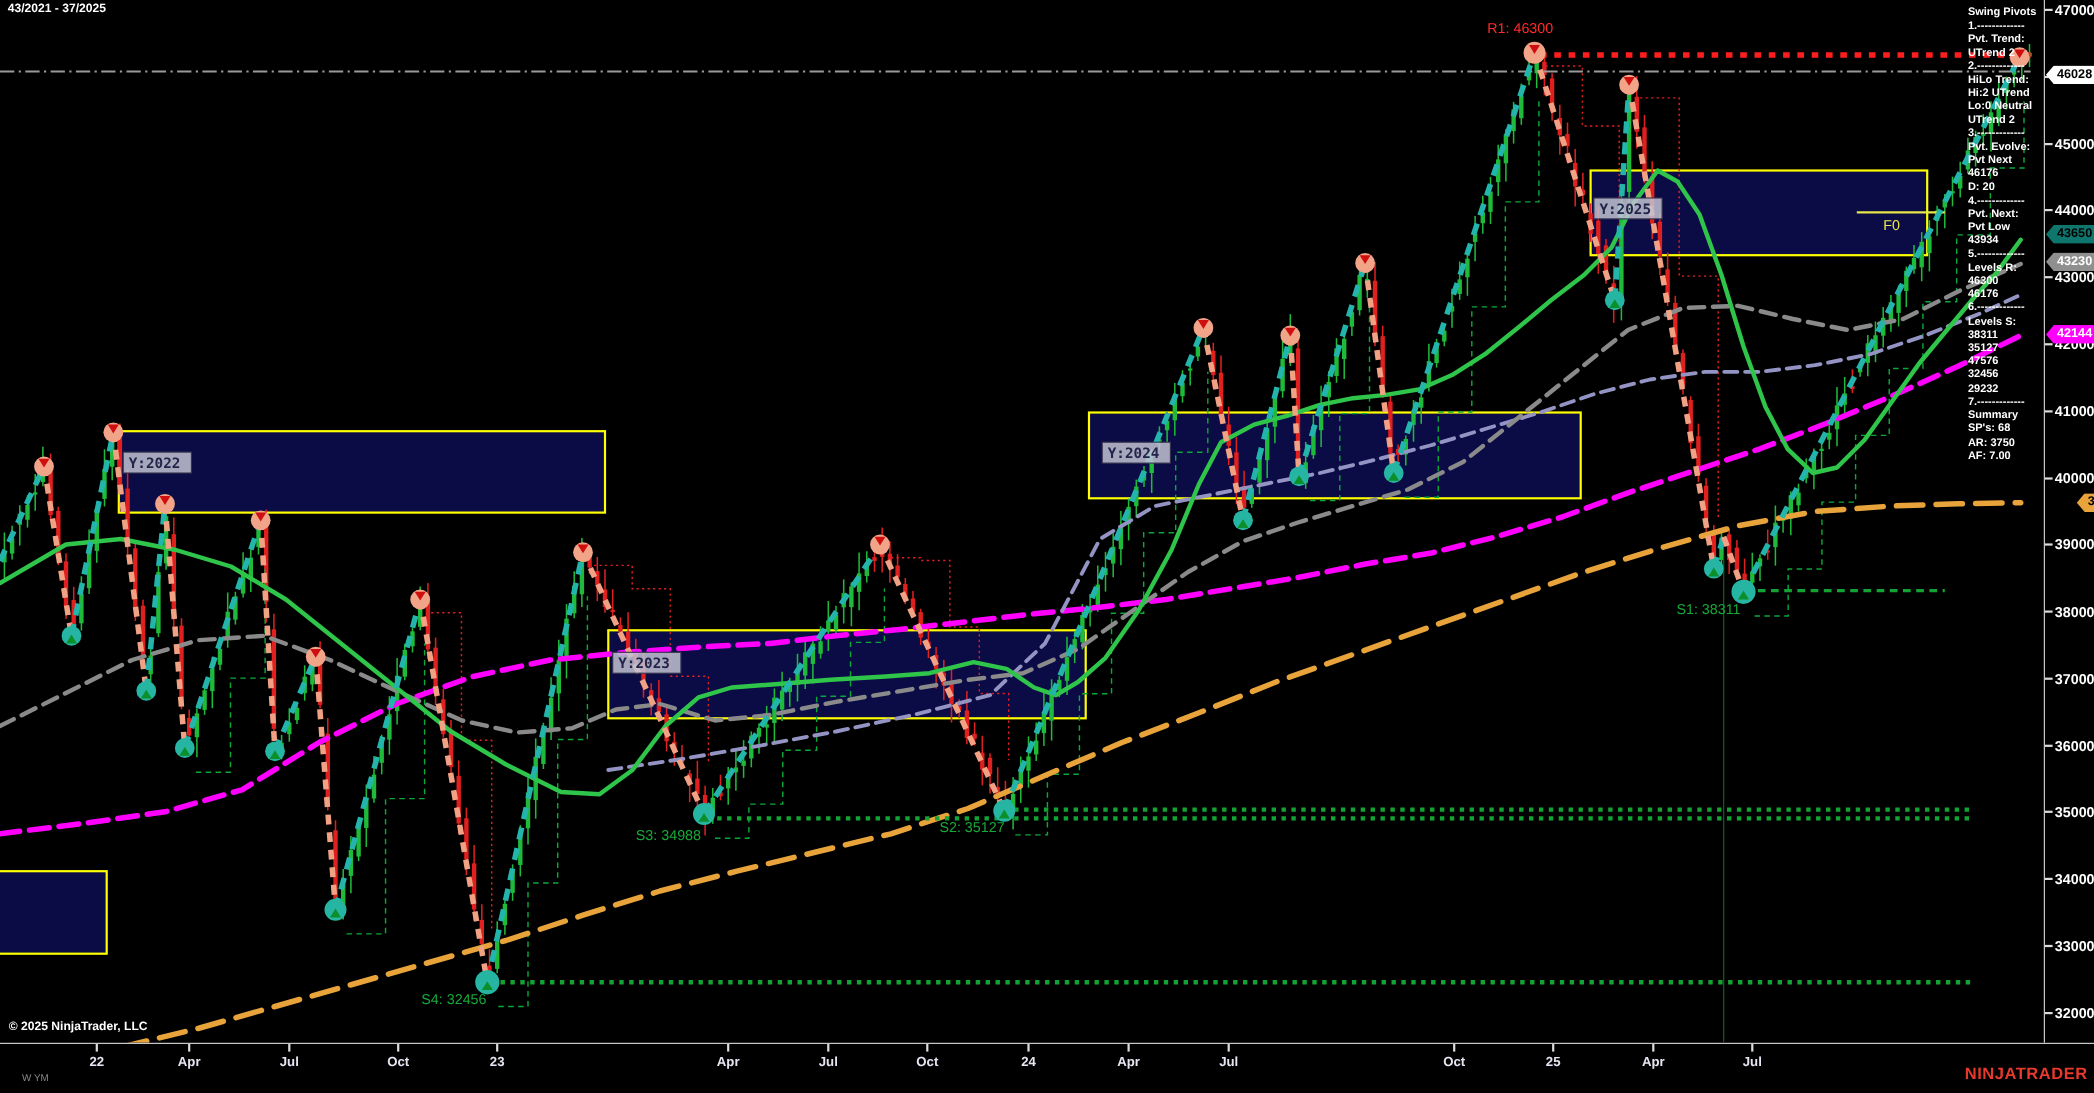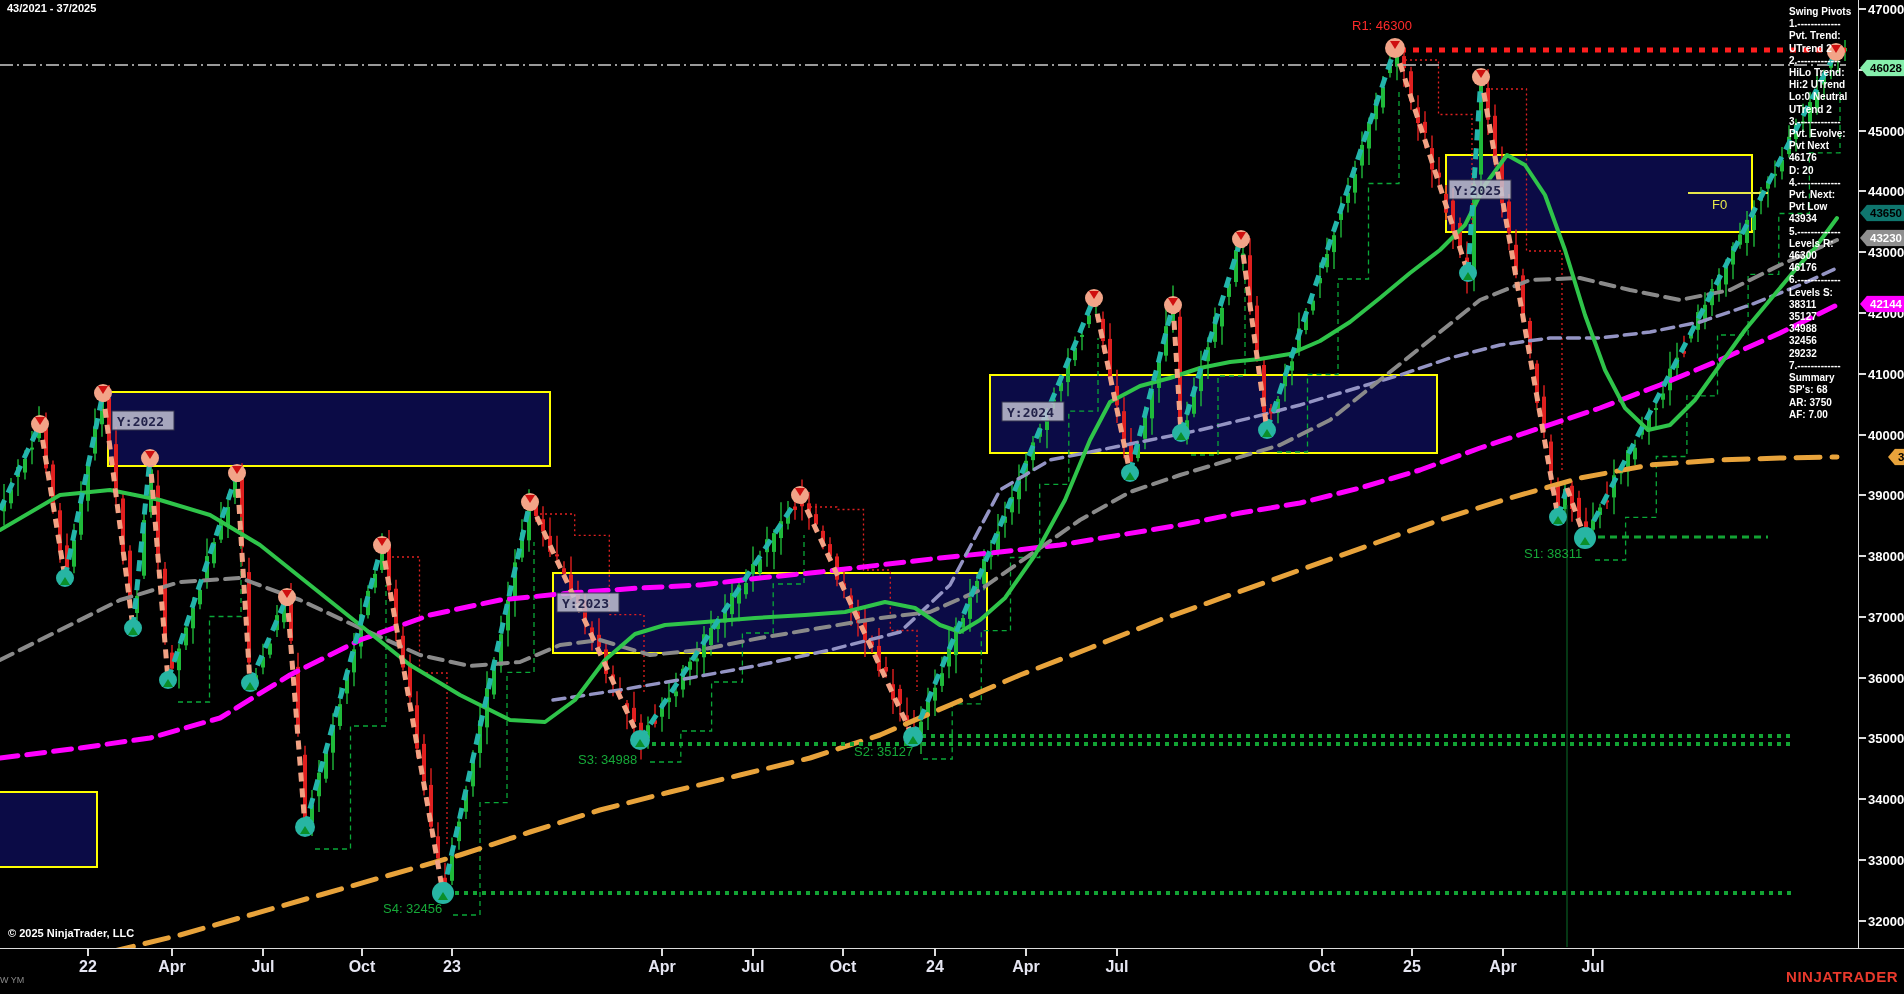"46028" div.ptag { background: #86efac -> #ffffff }
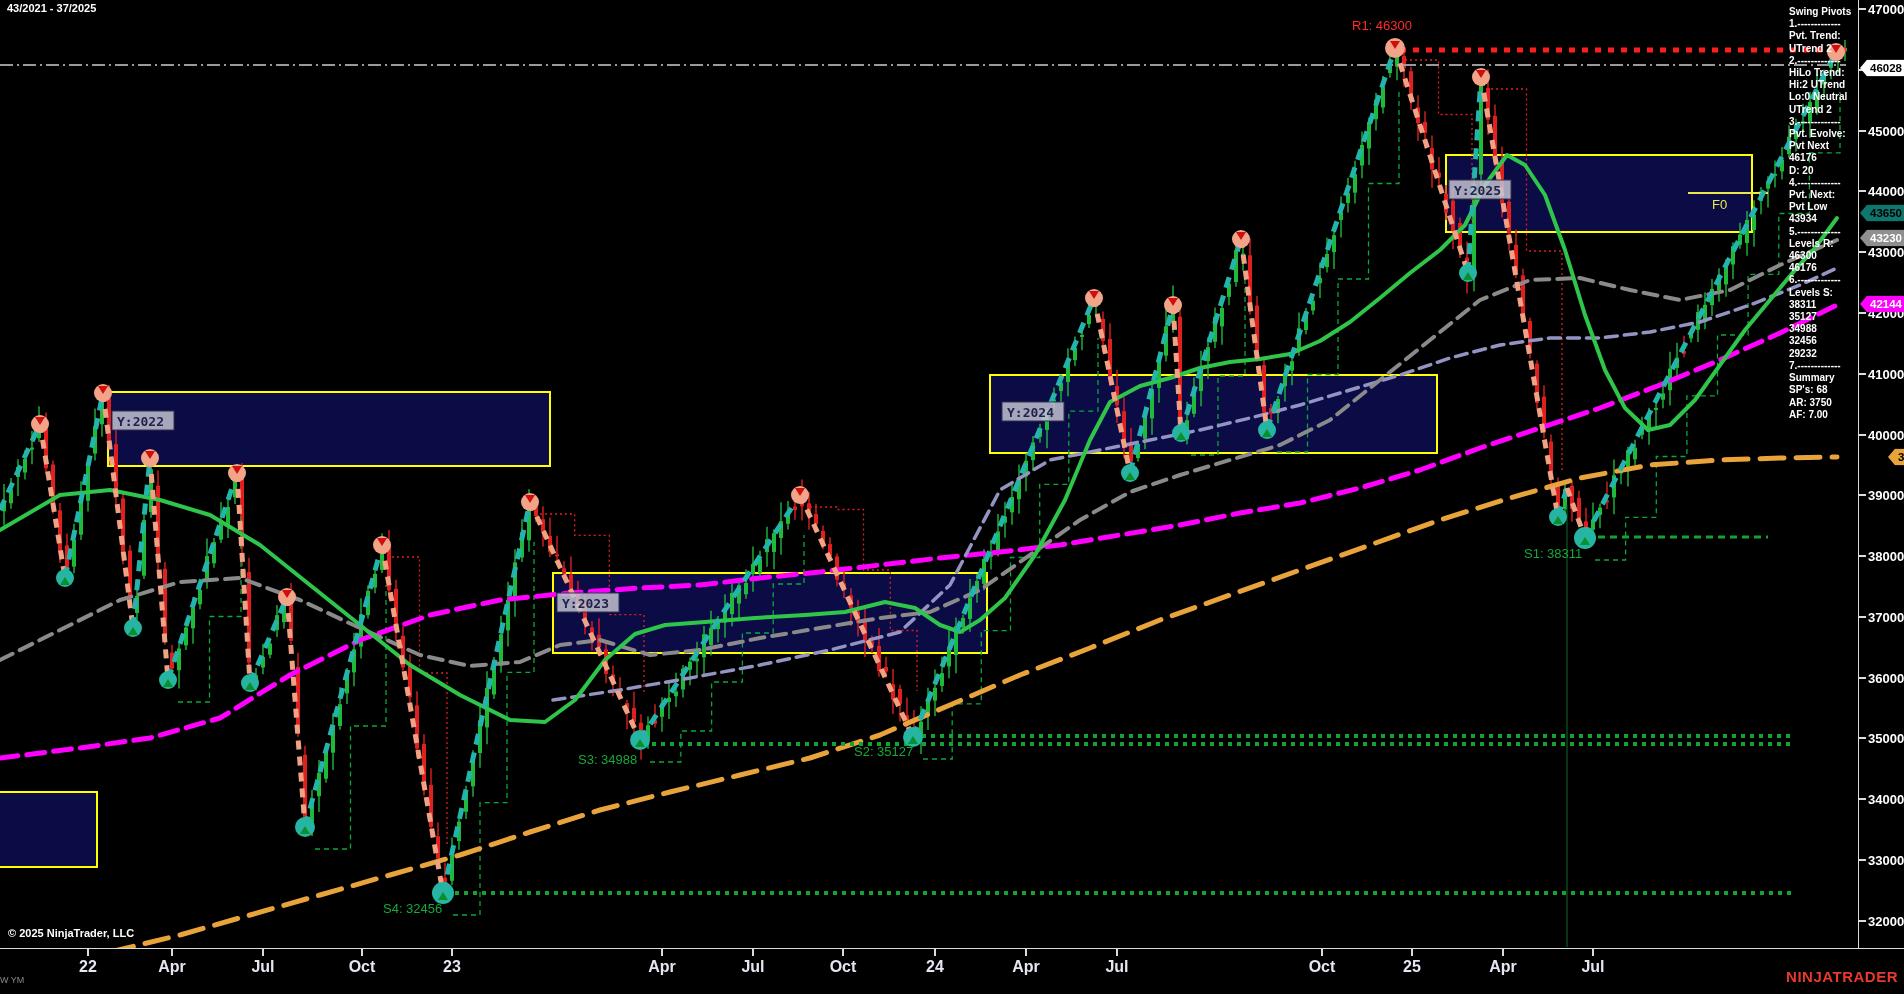"34988" div { text: 34988 -> 47576 }
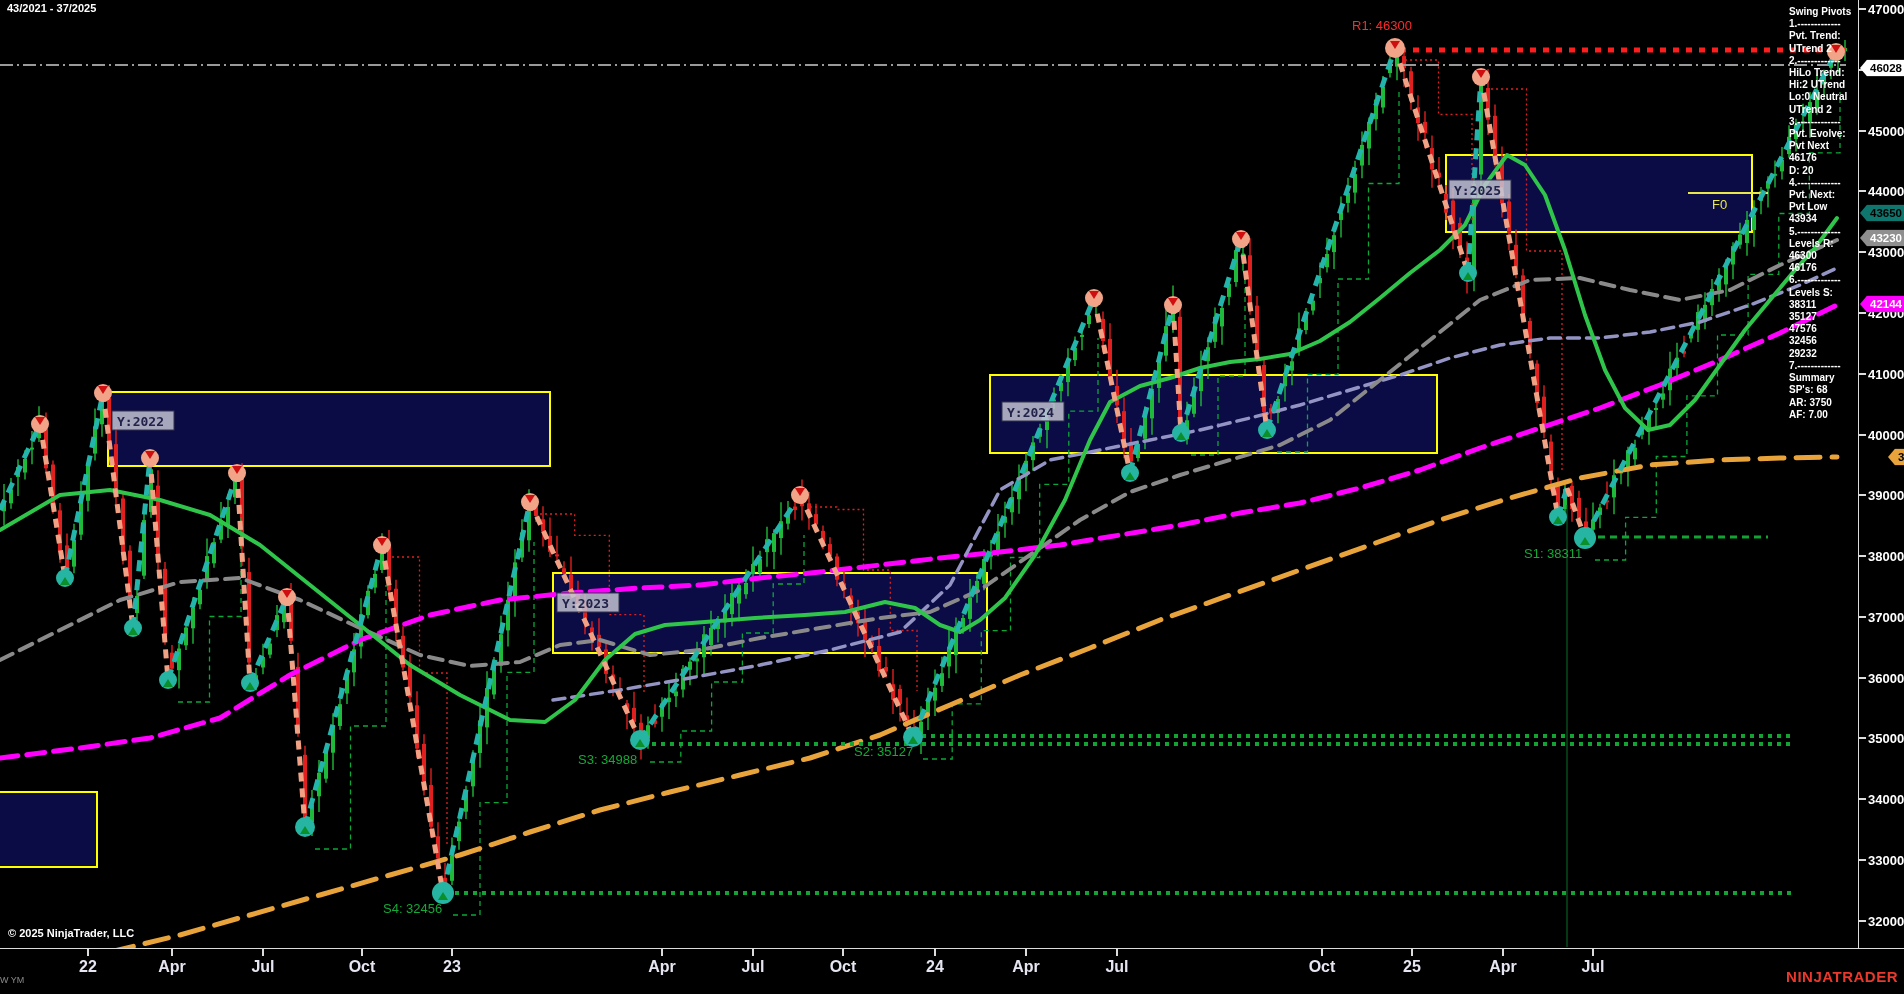"22" .tlabel { font-size: 16px -> 12px }
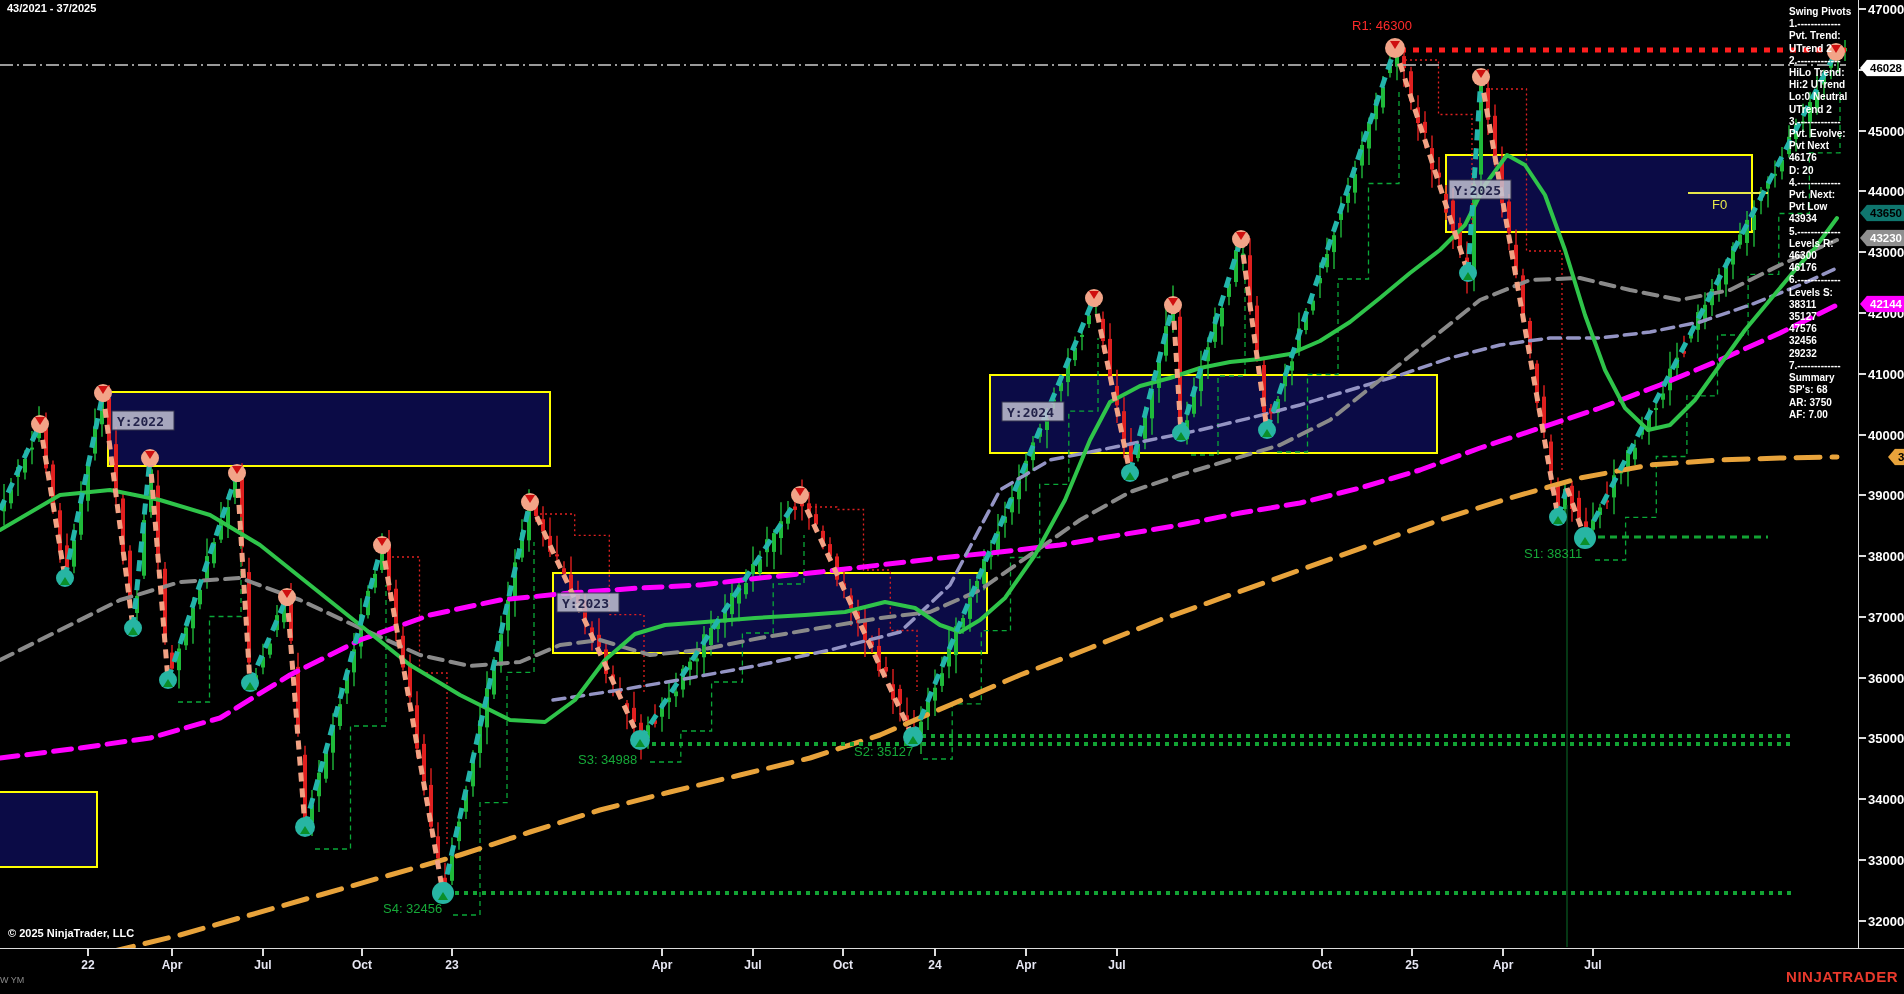"W YM" #instrument-tag { left: 0 -> 20px }
